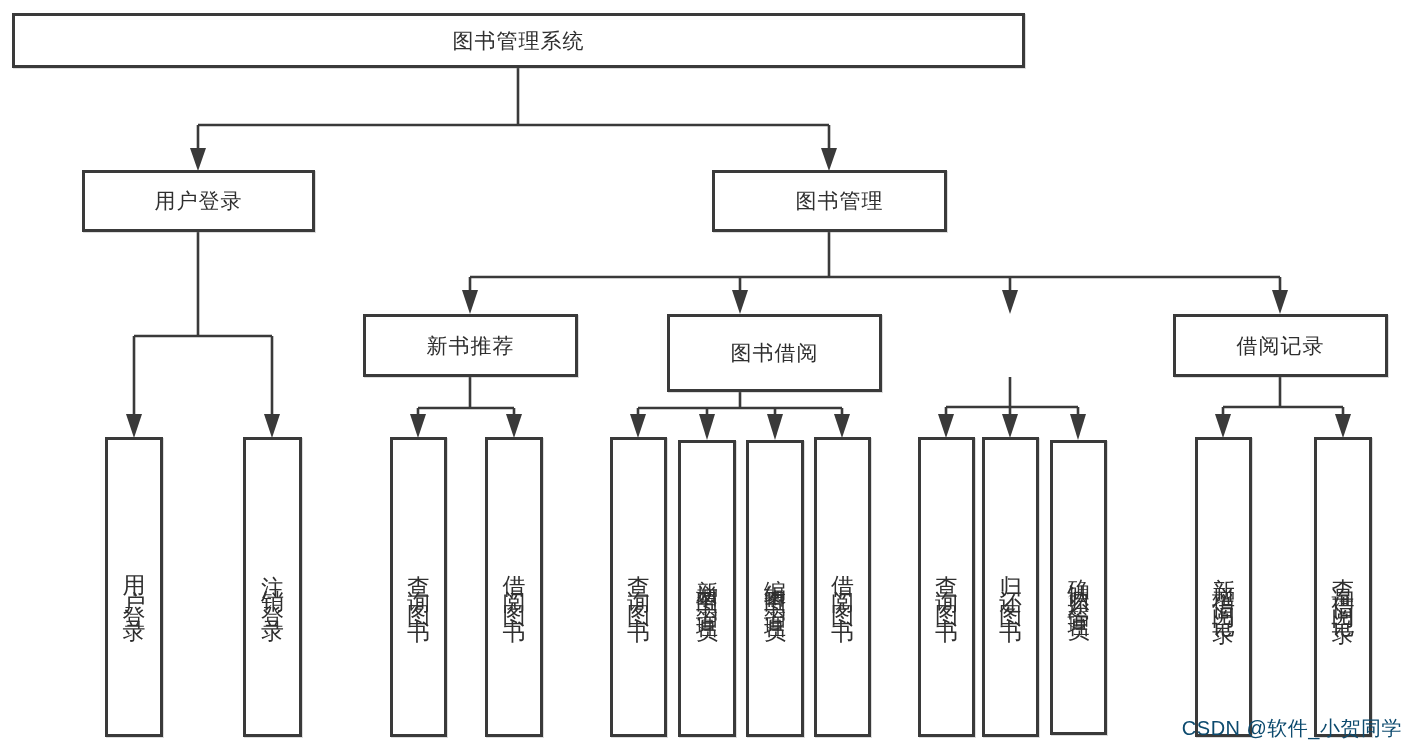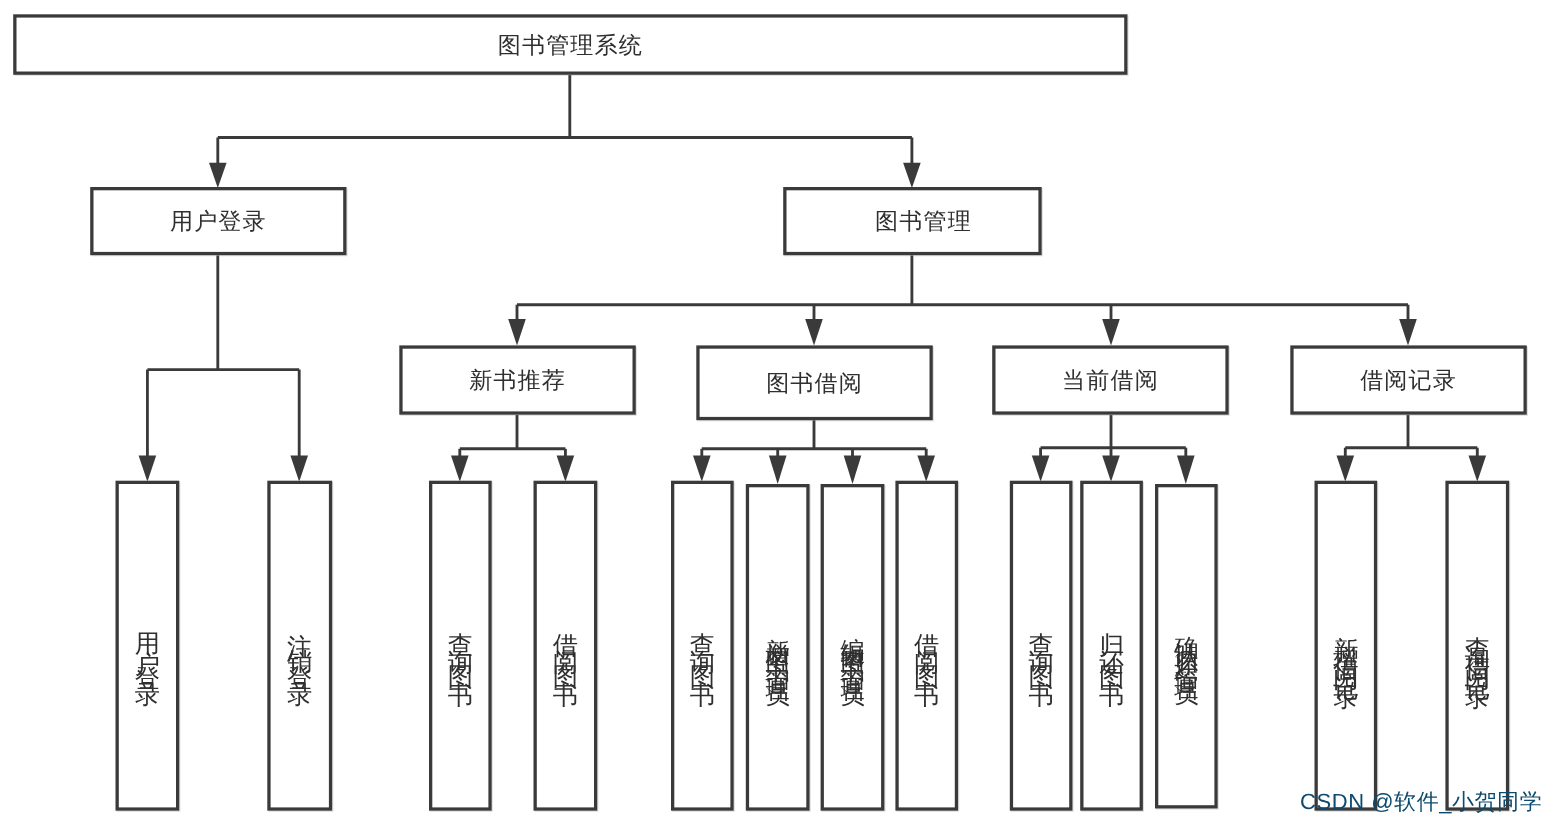"图书借阅" div.node { height: 68px -> 78px; left: 633px -> 667px }
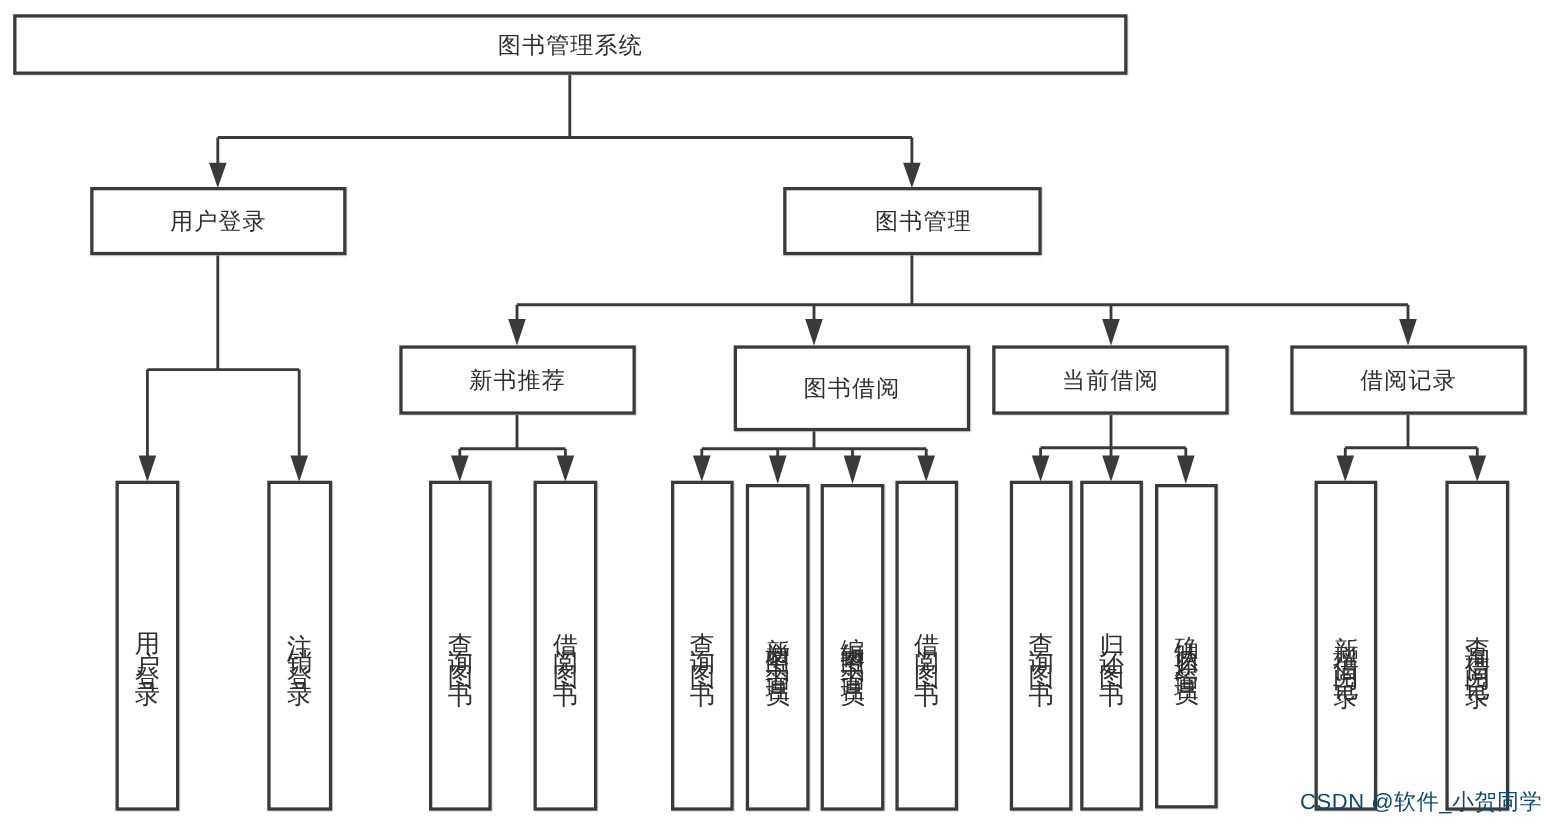"当前借阅" div.node { html: <div> <span>当前借阅</span> </div> -> none }
